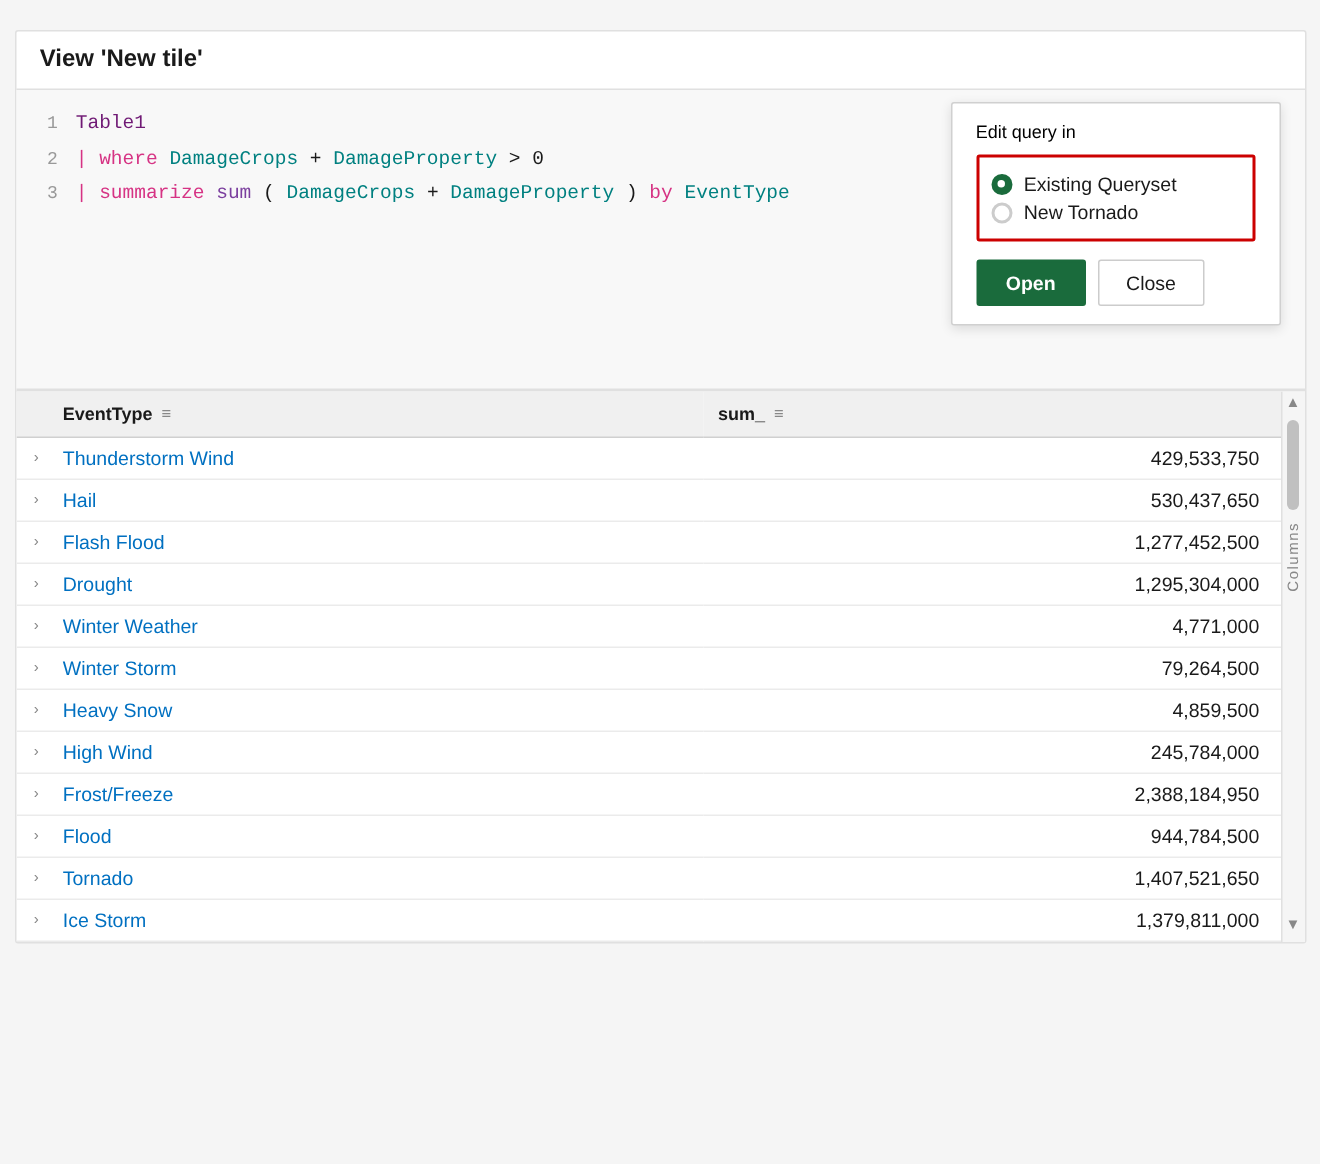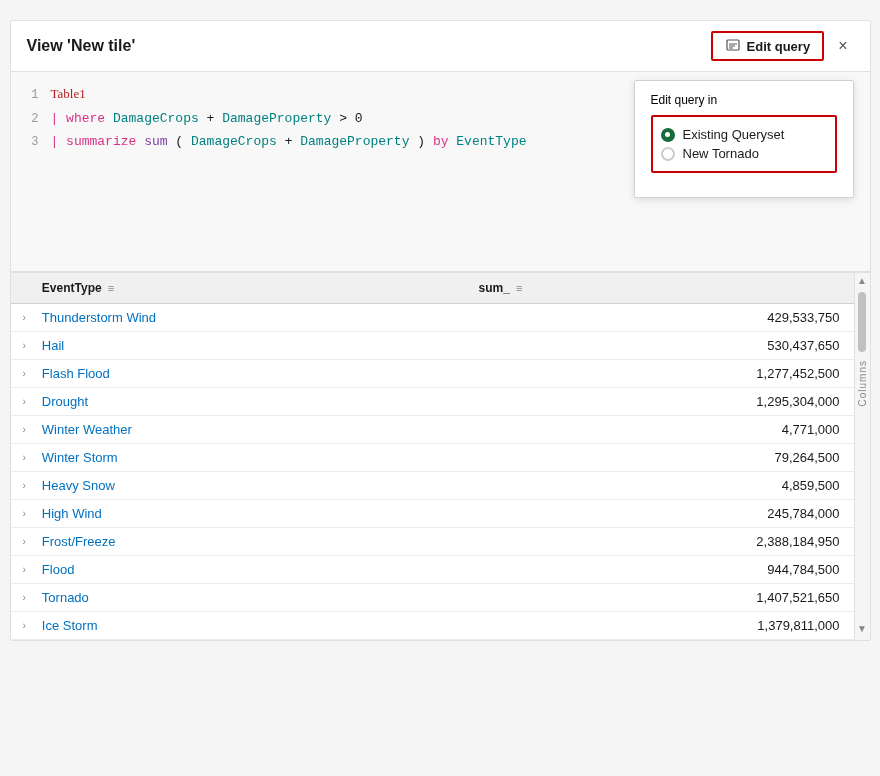"Edit query" div.header-right { html: <div> <button> <svg> <rect></rect> <line></line> <line></line> <line></line> </svg> <span>Edit query</span> </button> <button>×</button> </div> -> none }
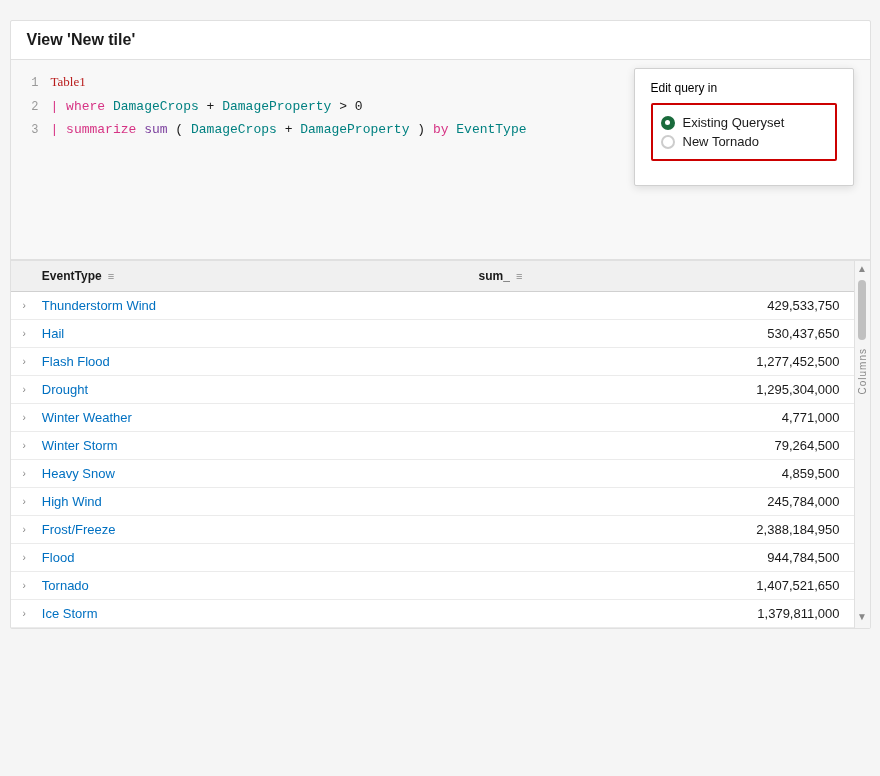"Table1" .kw-blue { color: #b91c1c -> #701a75; font-family: Liberation Serif, serif -> none }
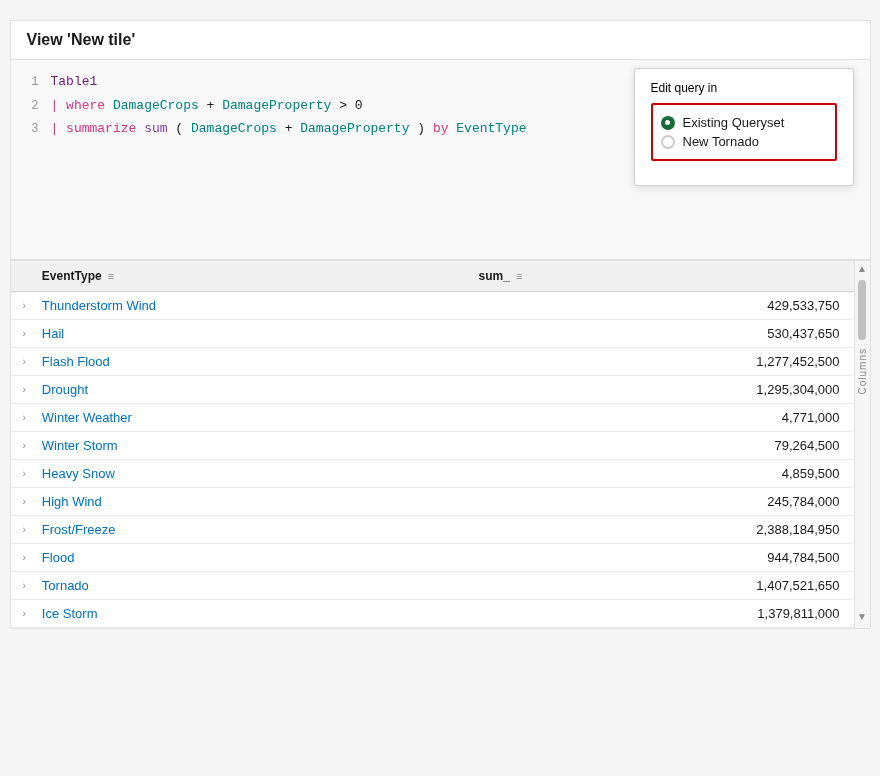"Open" div.popup-buttons { html: none -> <div> <button>Open</button> <button>Close</button> </div> }
